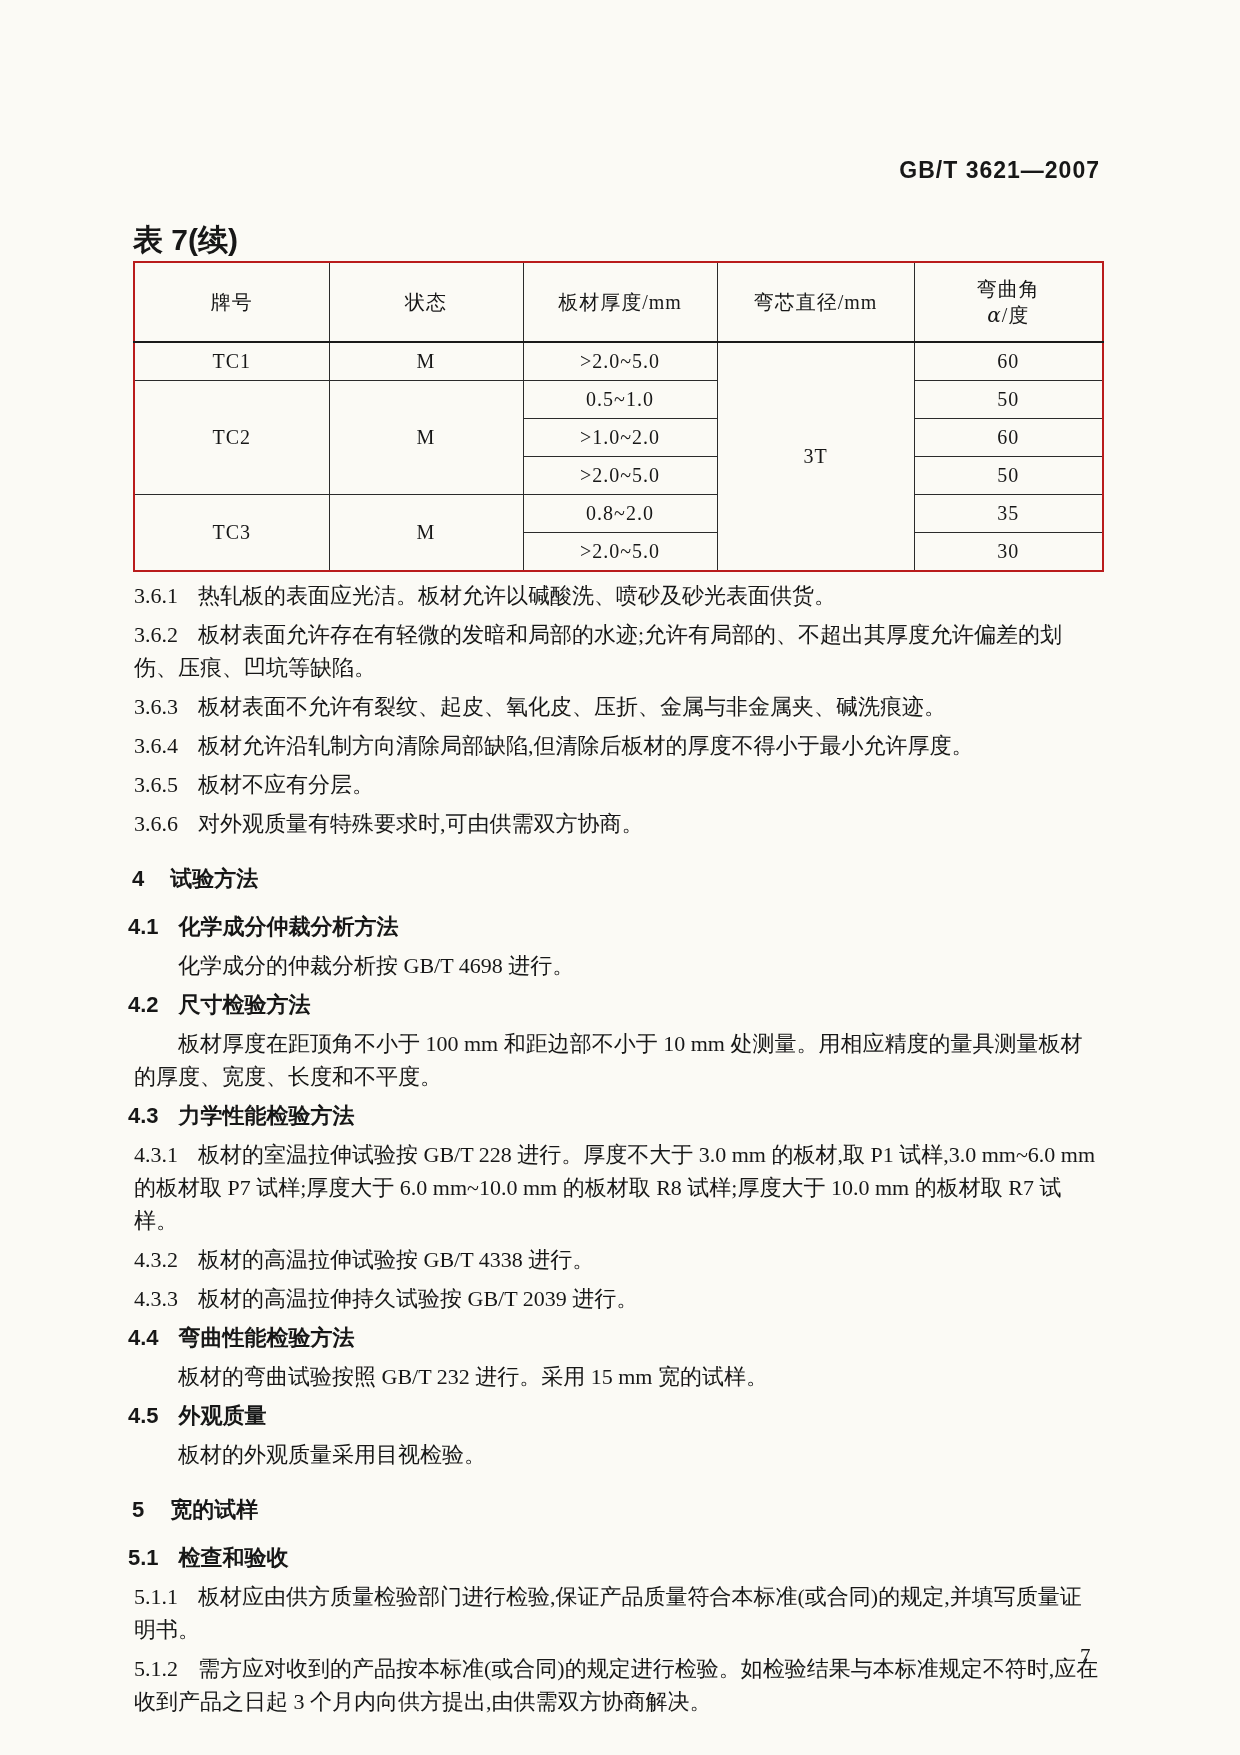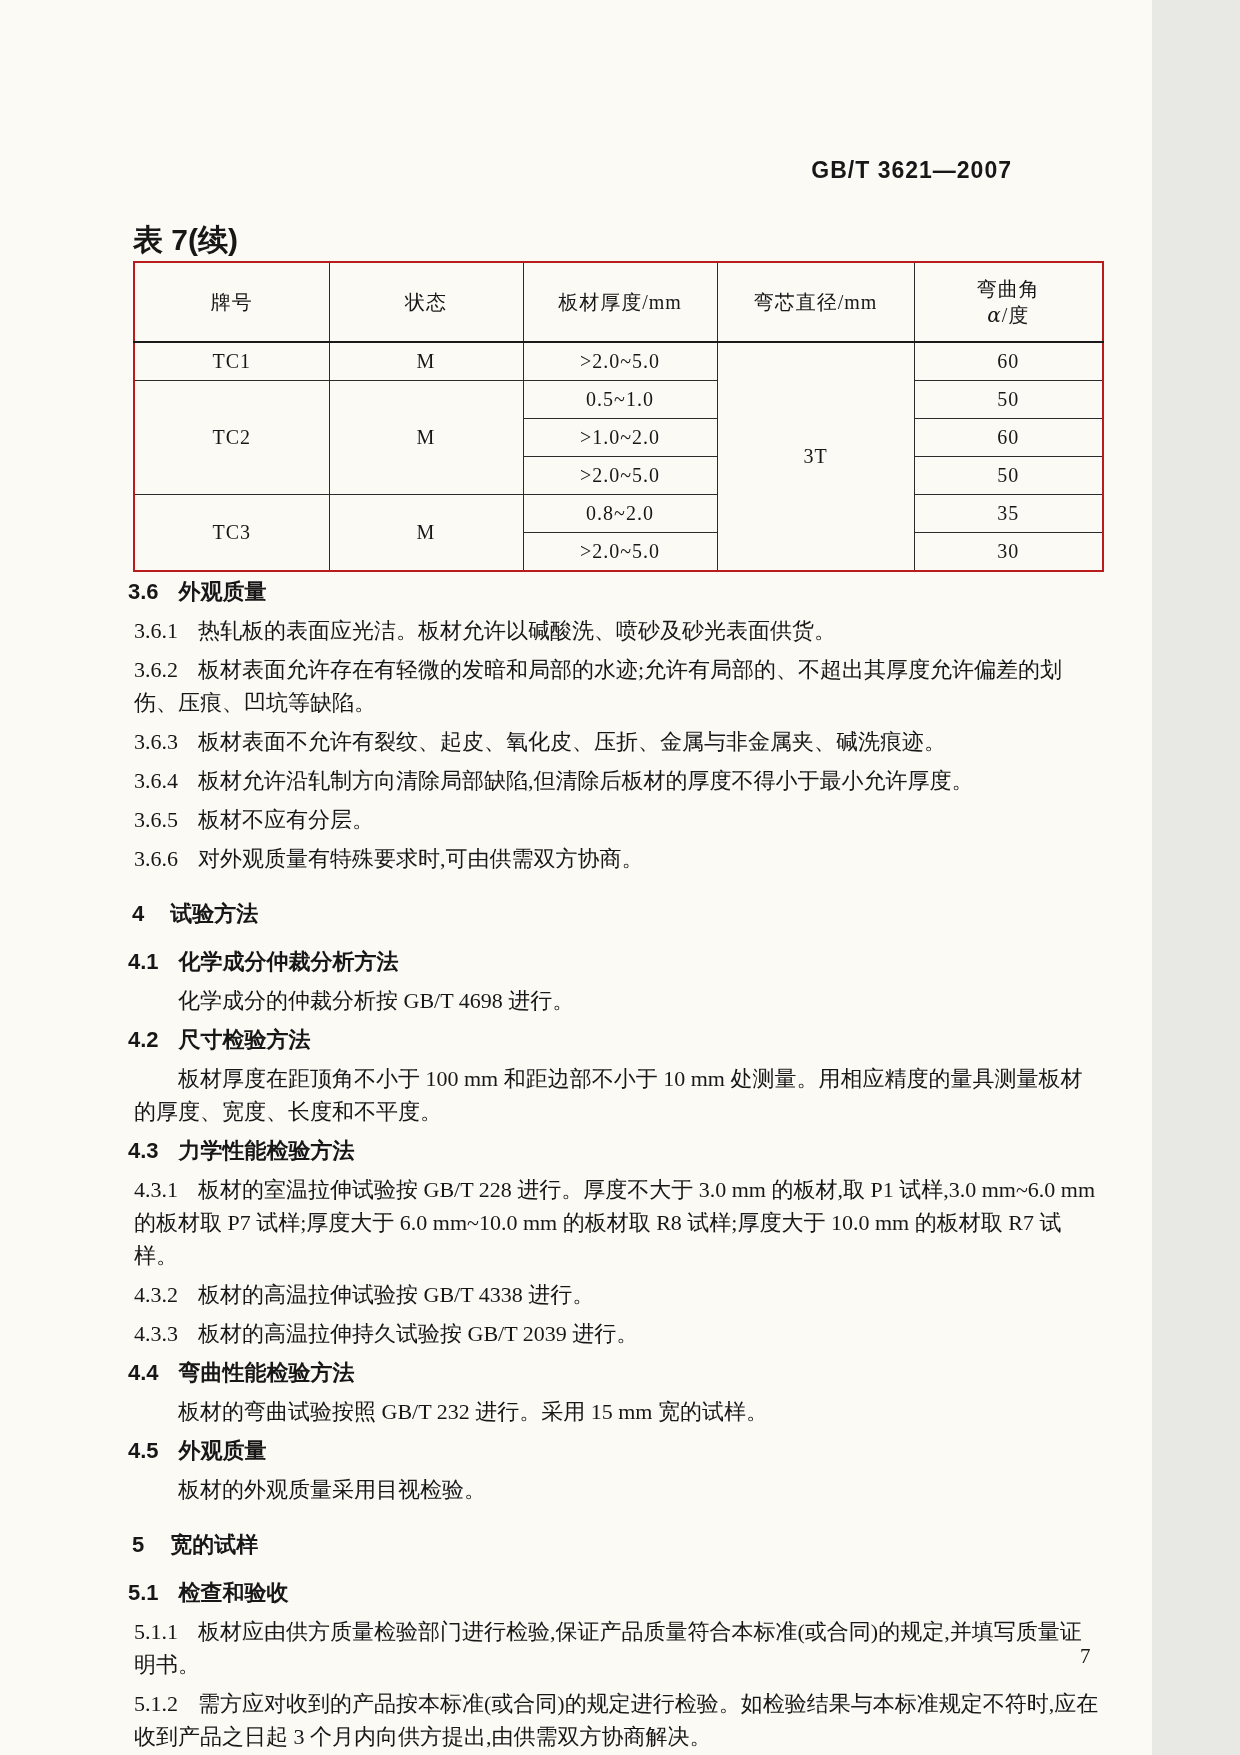"GB/T 3621—2007" .page { width: 1152px -> 1240px }
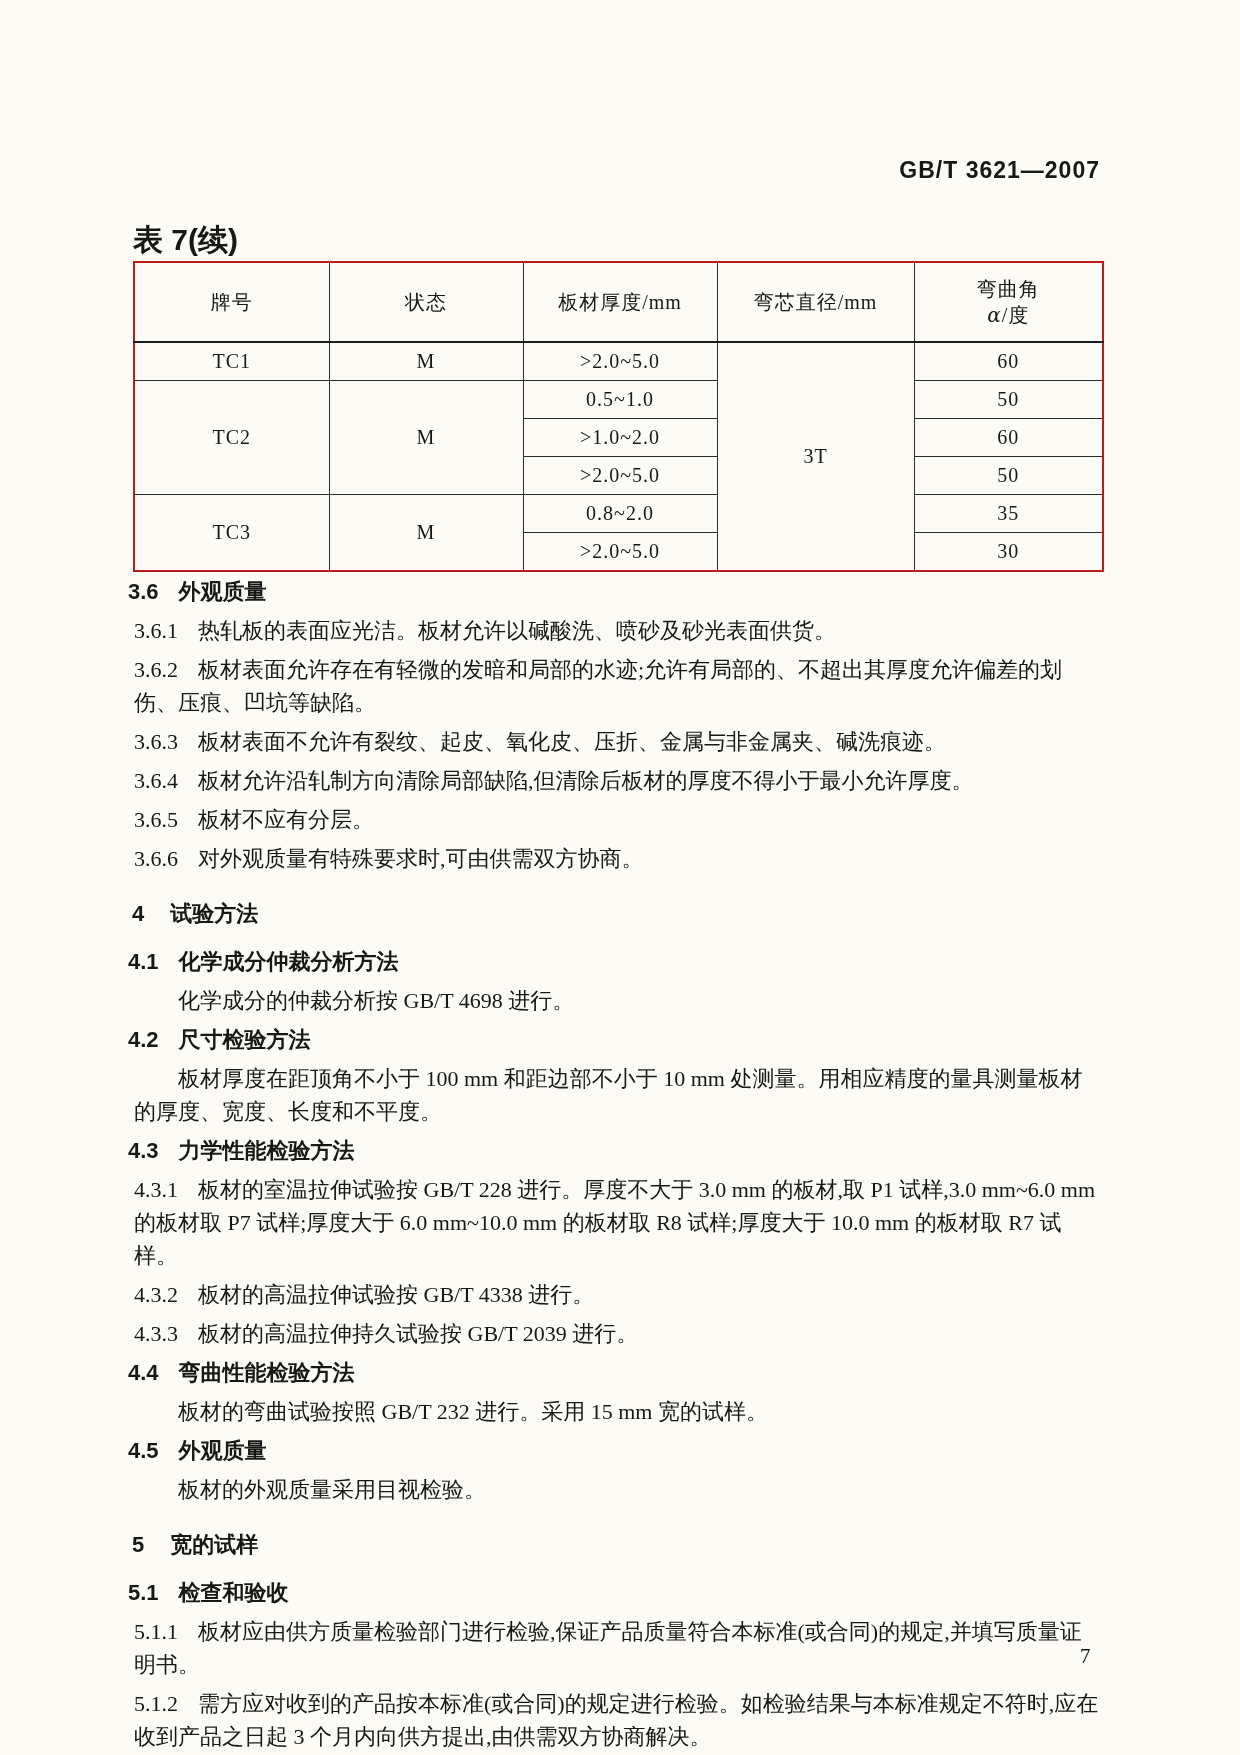"3.6 外观质量" p.h3 { html: <p><span>3.6</span><span>外观质量</span></p> -> none }
